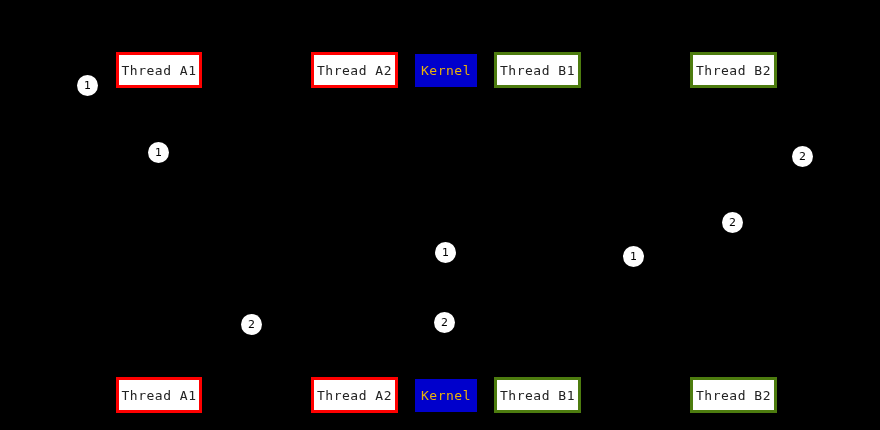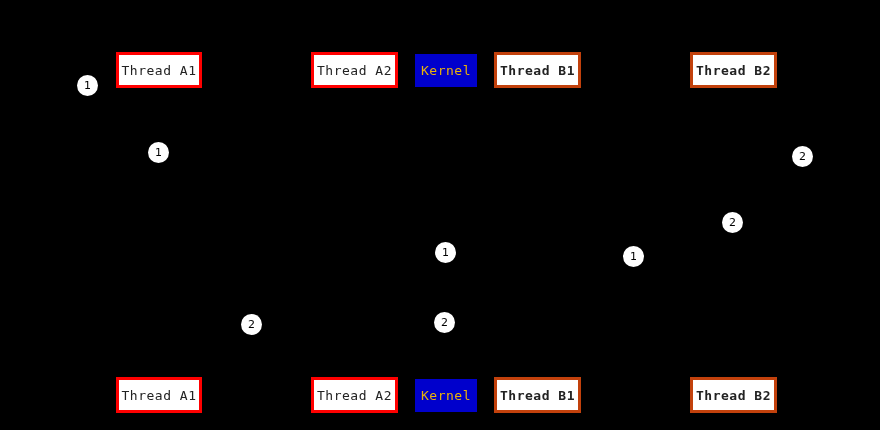"Thread B1" .participant.border-blue { border: 3px solid #c2410c -> 3px solid #4d7c0f; font-weight: bold -> none }
